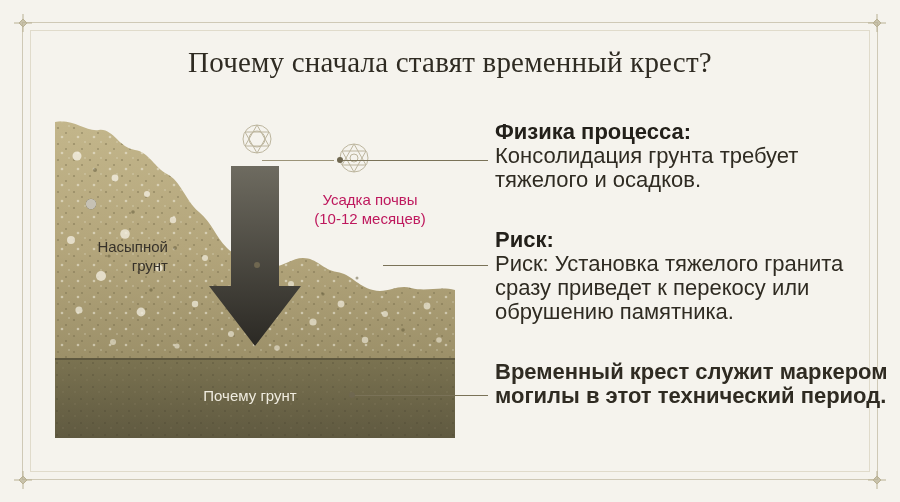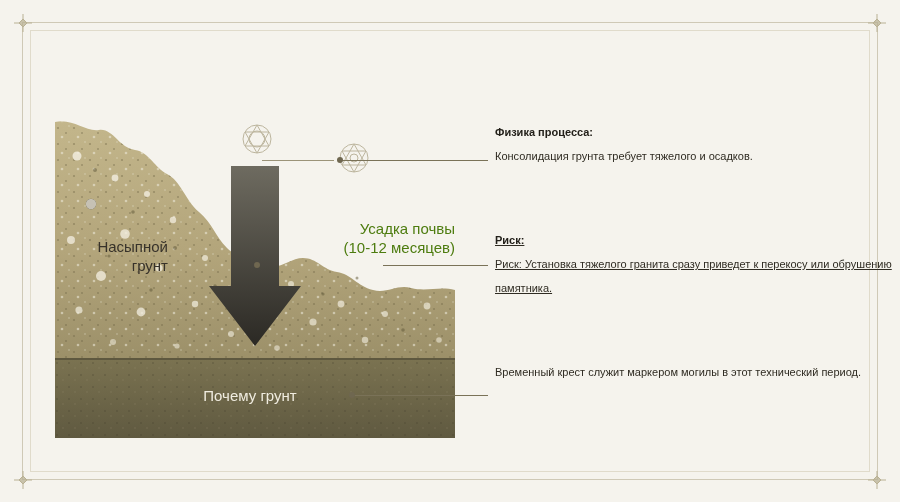"Почему сначала ставят временный крест?" div.title { html: none -> <div>Почему сначала ставят временный крест?</div> }
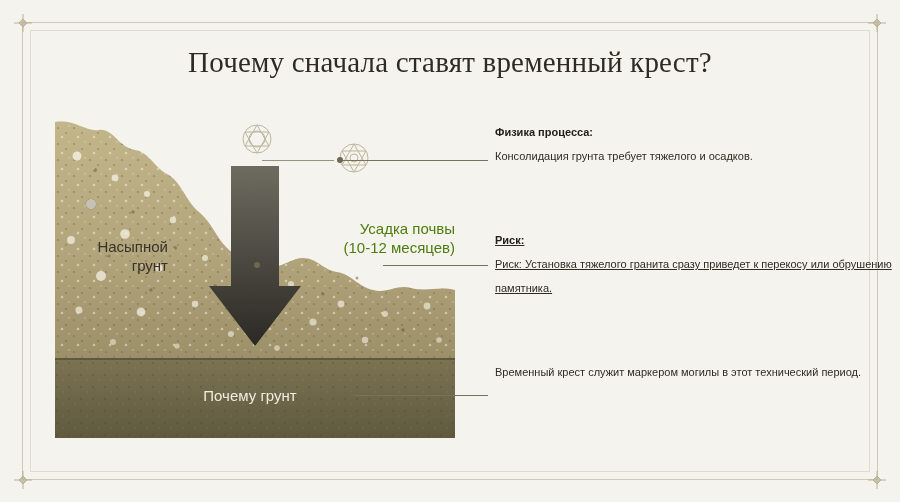"Физика процесса:" .rtext { font-size: 11px -> 22px }
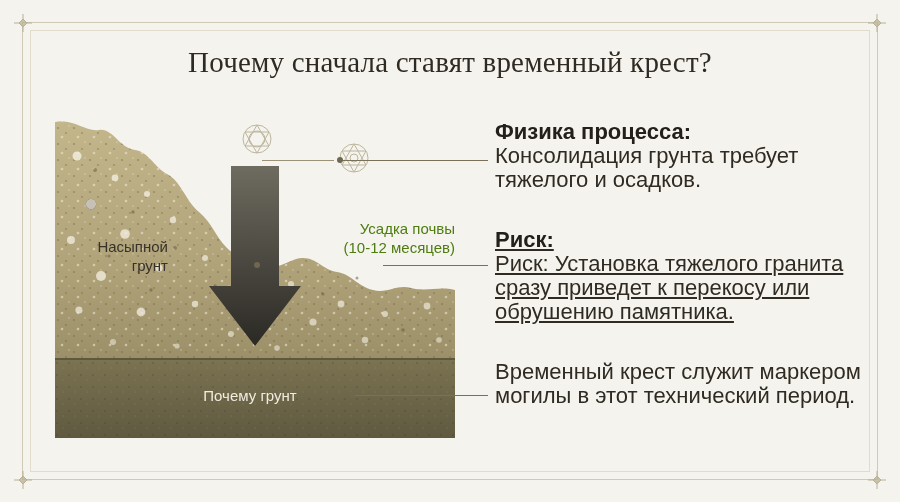"Усадка почвы" .lbl-settle { color: #4d7c0f -> #be185d; text-align: right -> center; top: 219px -> 190px }
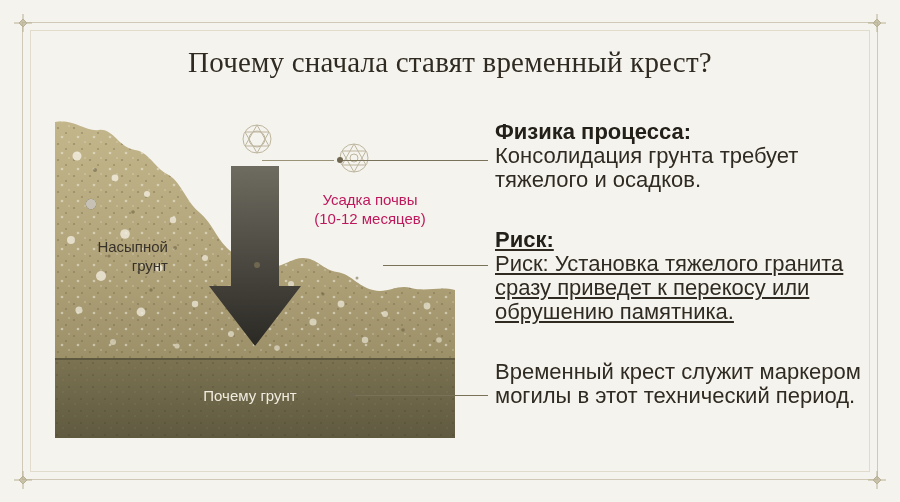"Риск:" .blk2 { text-decoration: underline -> none }
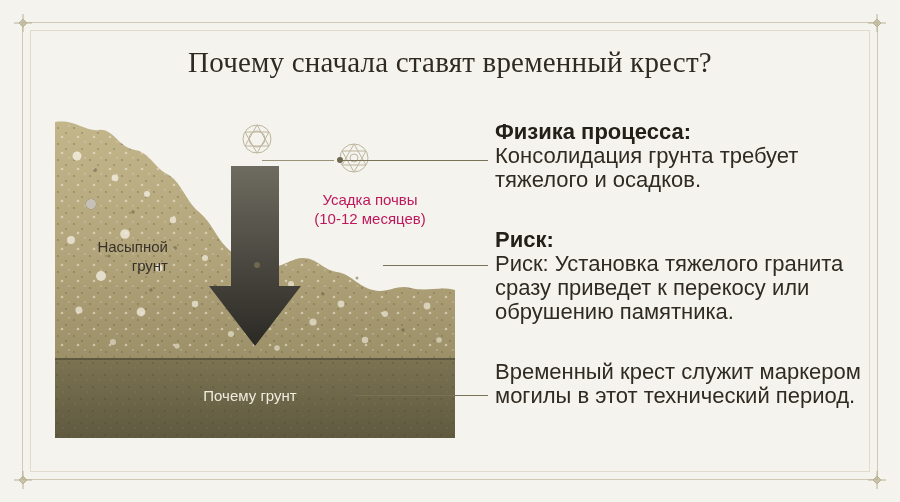"Временный крест служит маркером могилы" .blk3 { font-weight: none -> bold }
